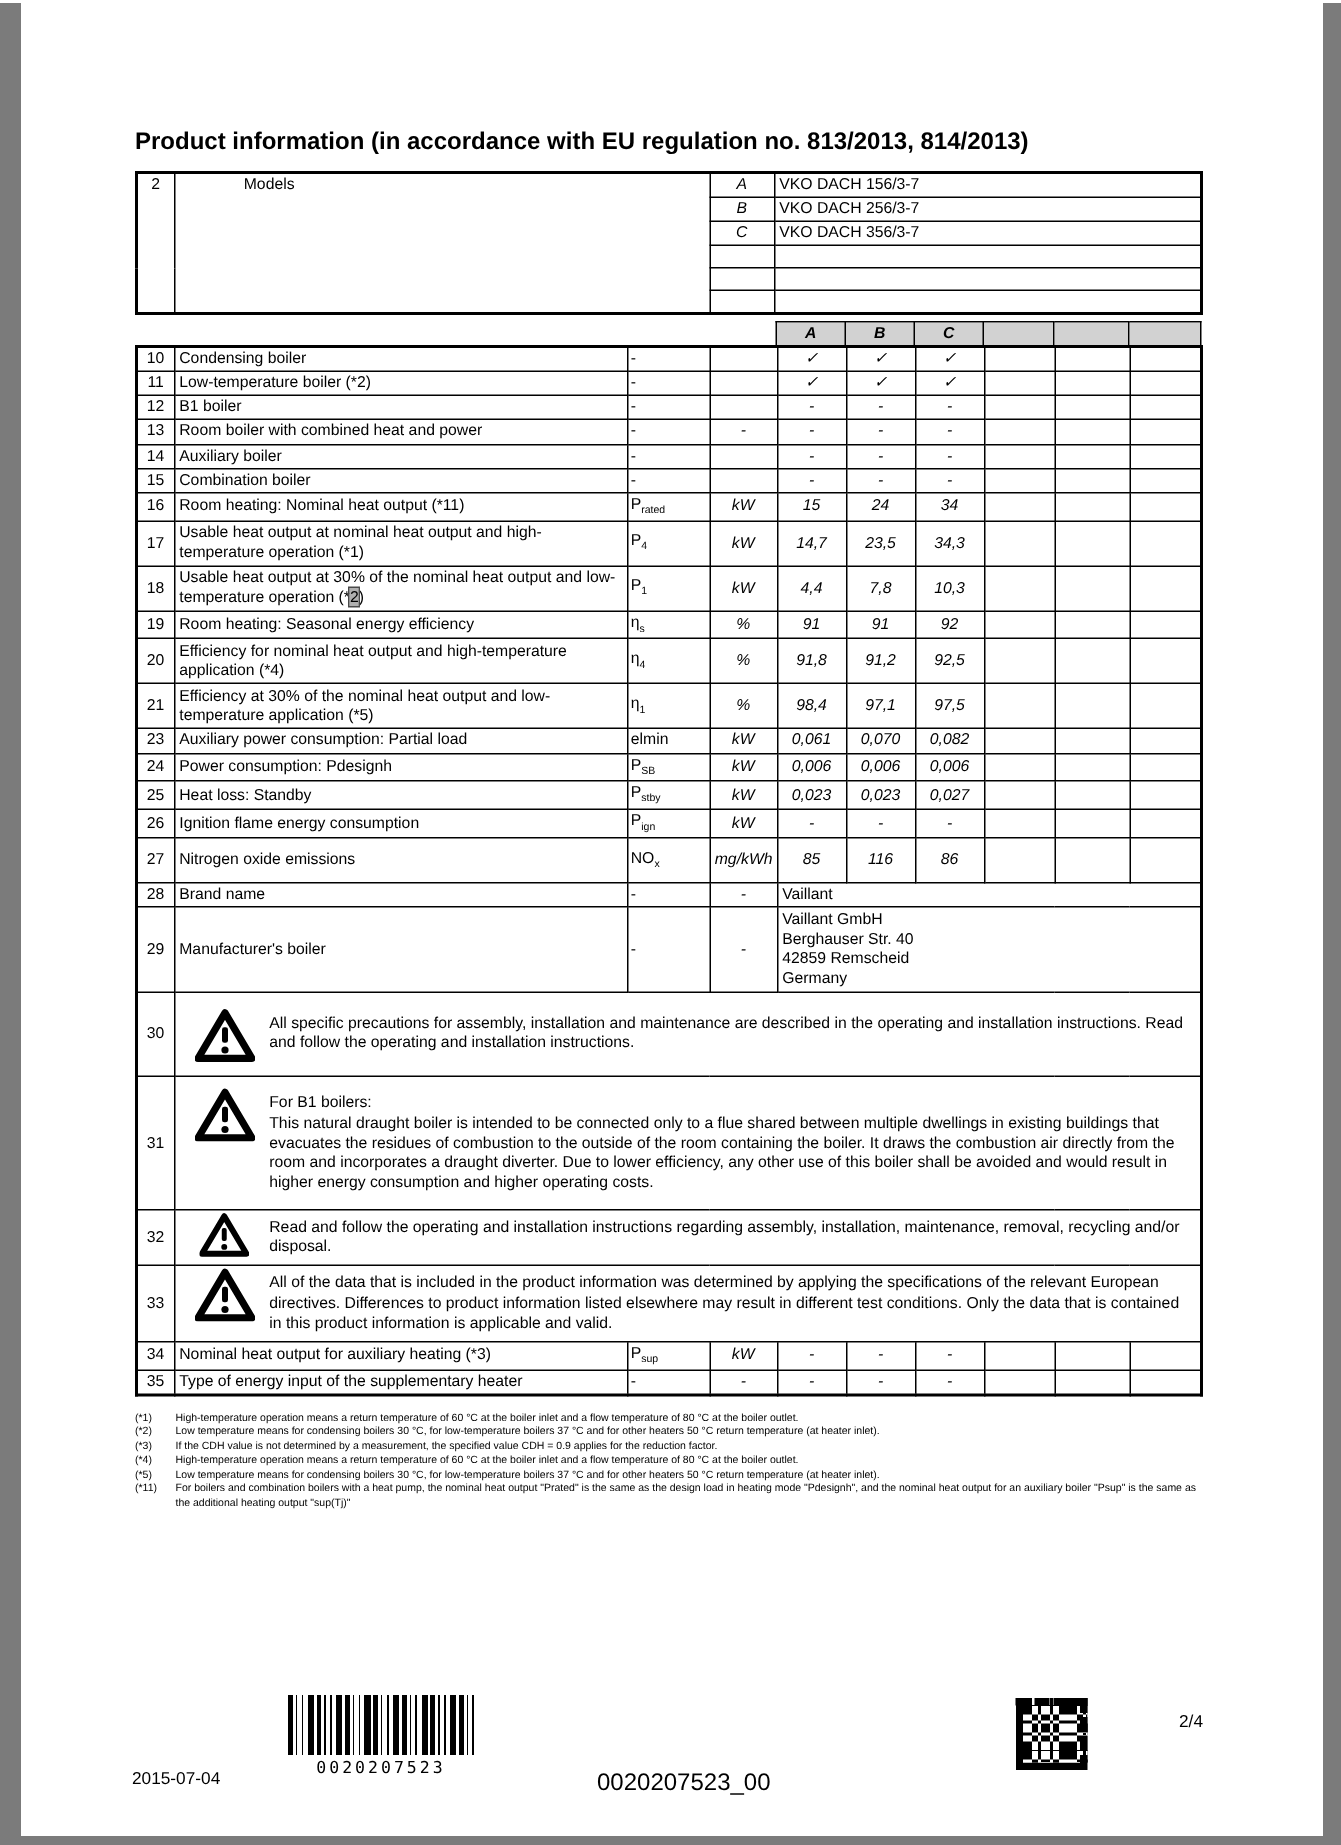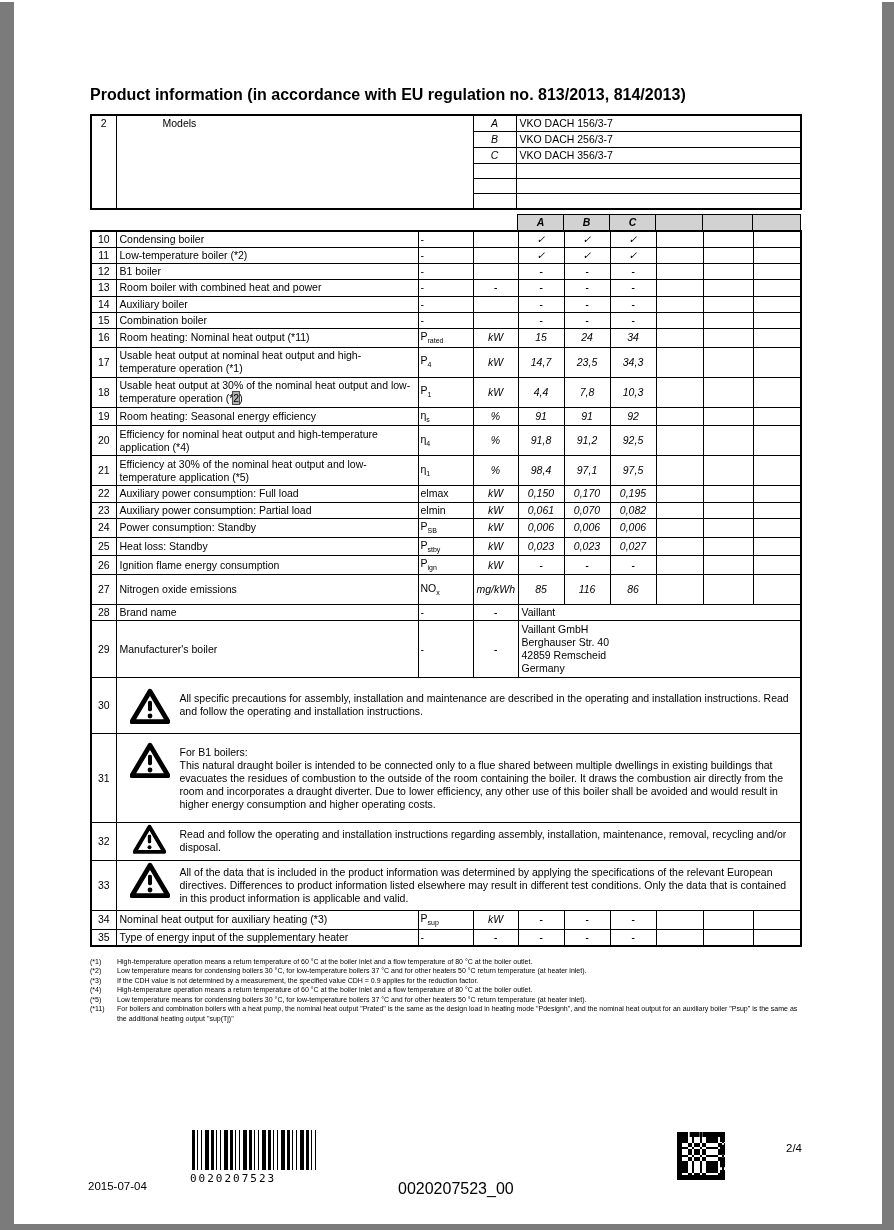"22" tr.h15 { html: <tr> <td>22</td> <td>Auxiliary power consumption: Full load</td> <td>elmax</td> <td>kW</td> <td>0,150</td> <td>0,170</td> <td>0,195</td> <td></td> <td></td> <td></td> </tr> -> none }
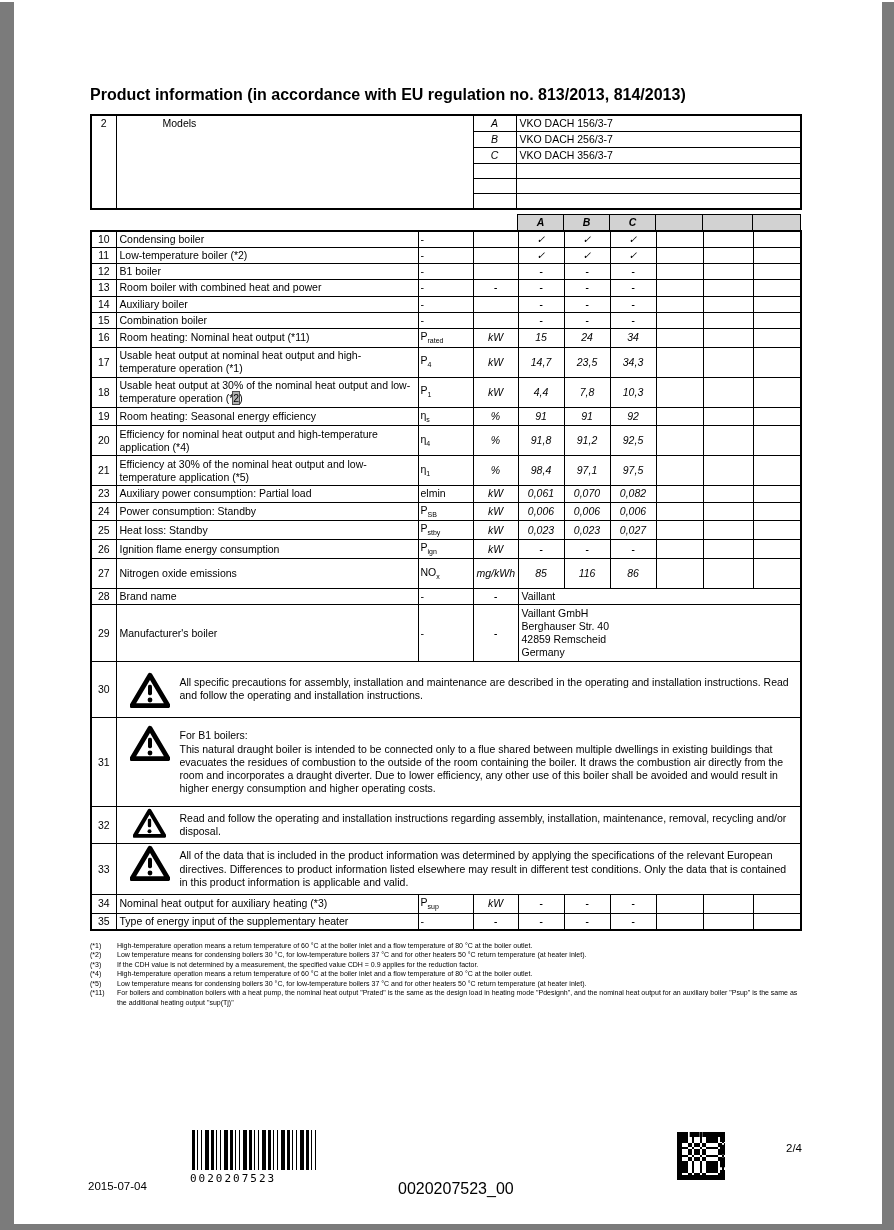"Power consumption: Standby" td { text: Standby -> Pdesignh }
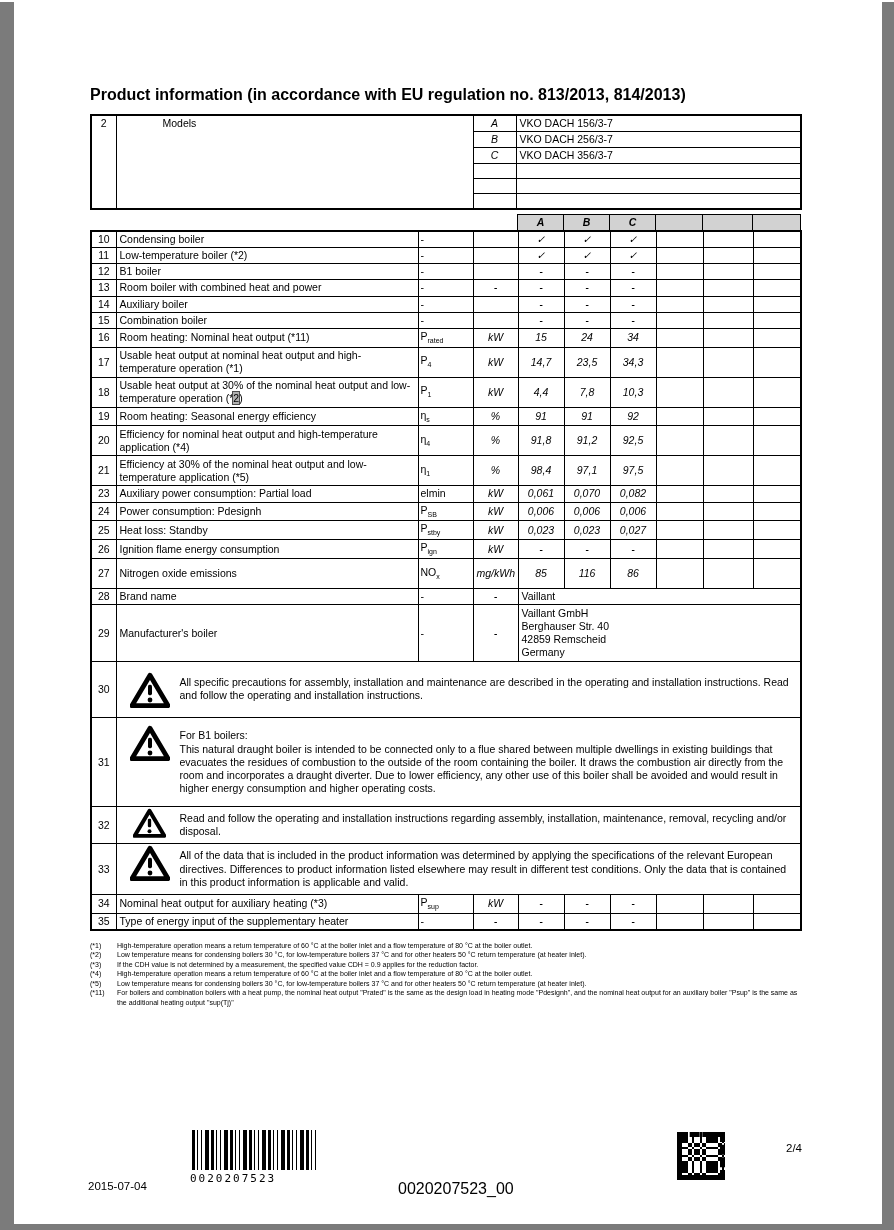"0020207523" .bcwrap { text-align: none -> center }
